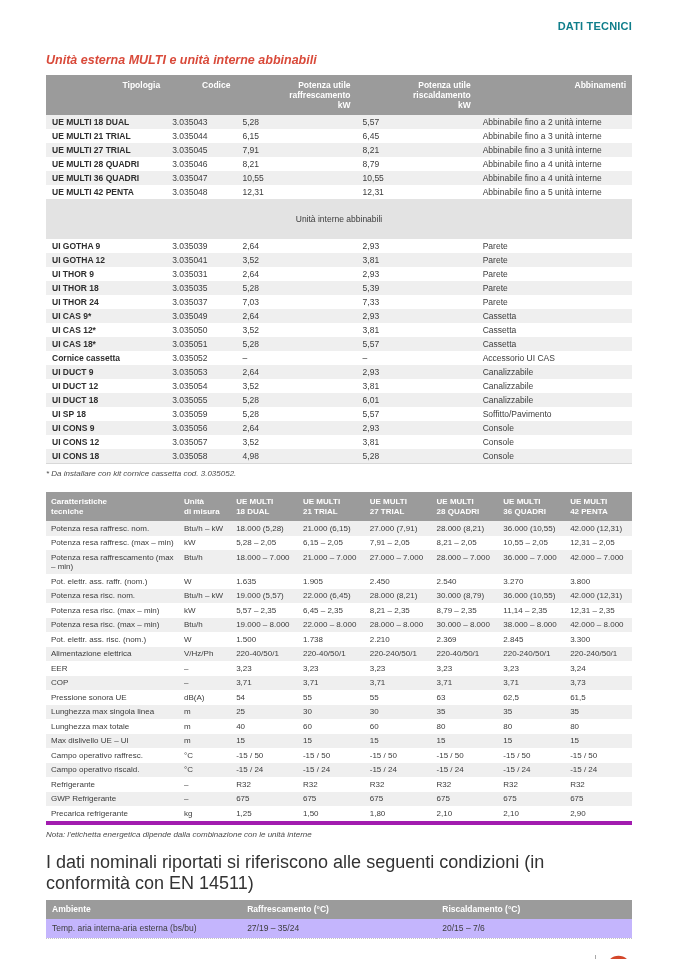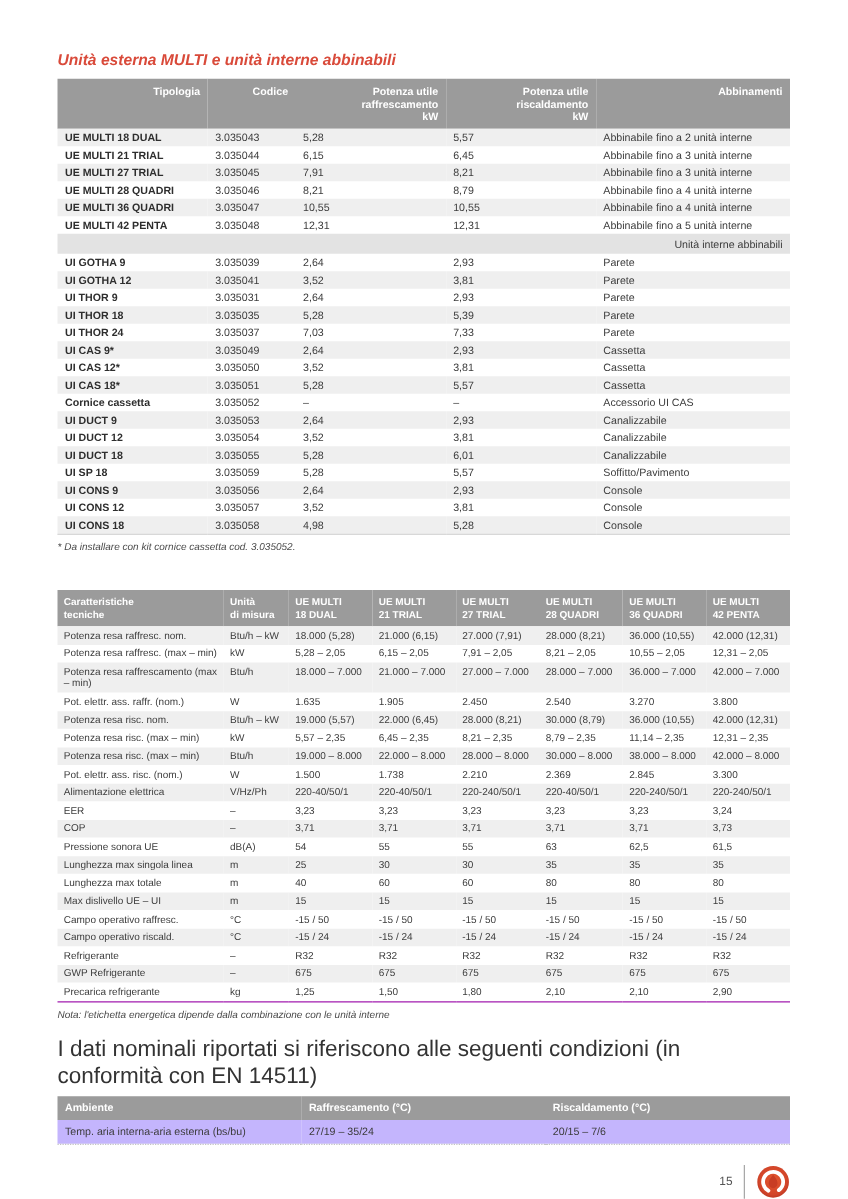"DATI TECNICI" div.top-header { html: none -> <div> <span>DATI TECNICI</span> </div> }
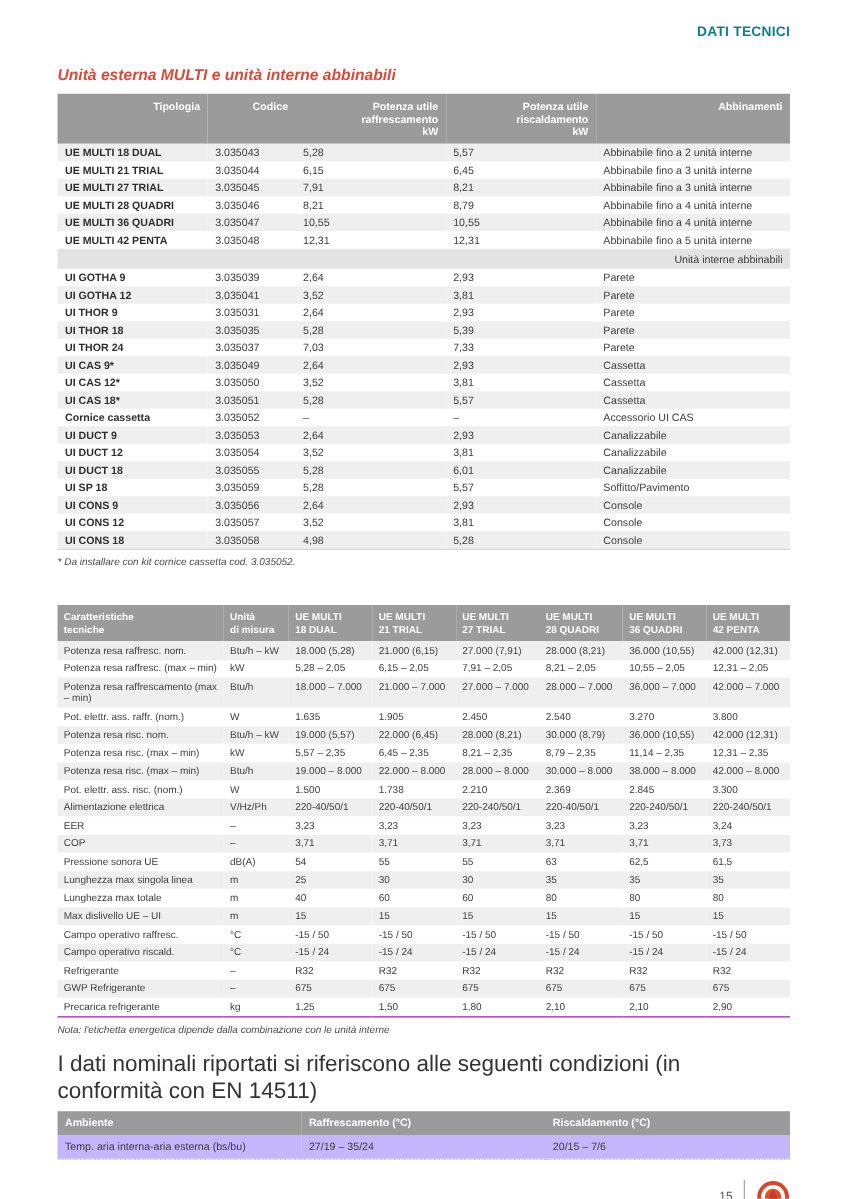"Unità interne abbinabili" .t1 tbody.band td { padding: 3px 6px -> 15px 6px; text-align: right -> center }
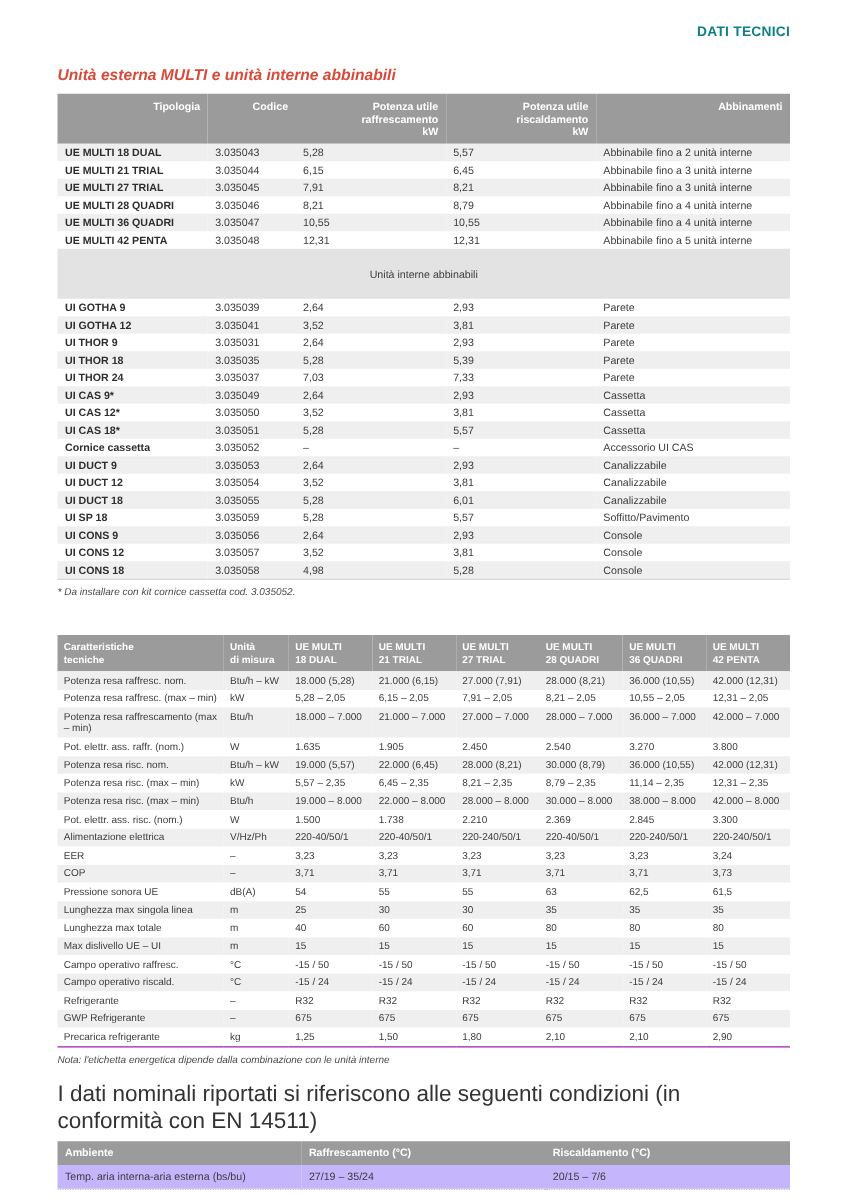"Caratteristiche" .t2 { border-bottom: 1px solid #a21caf -> 4px solid #a21caf; margin-top: 30px -> 14px }
